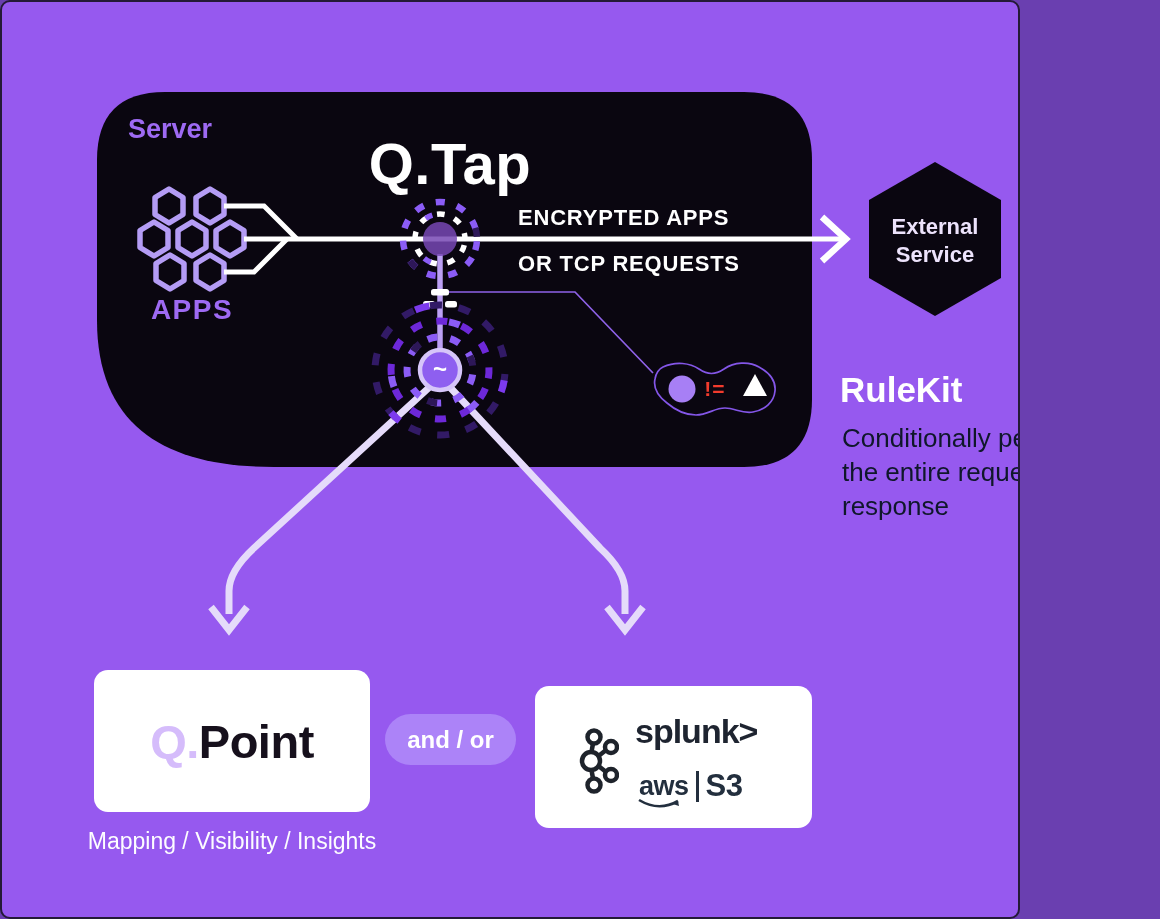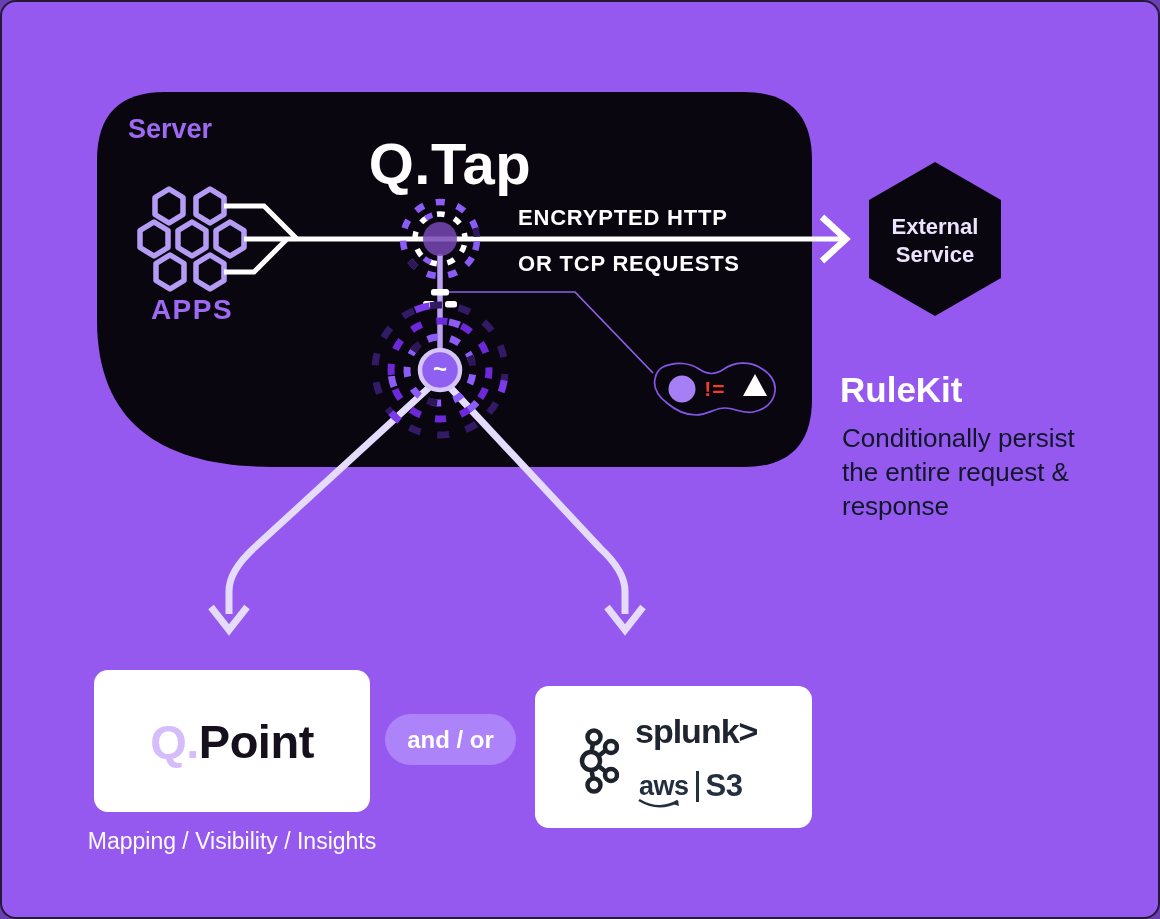"Server" .canvas { border-radius: 16px -> 10px; width: 1160px -> 1020px }
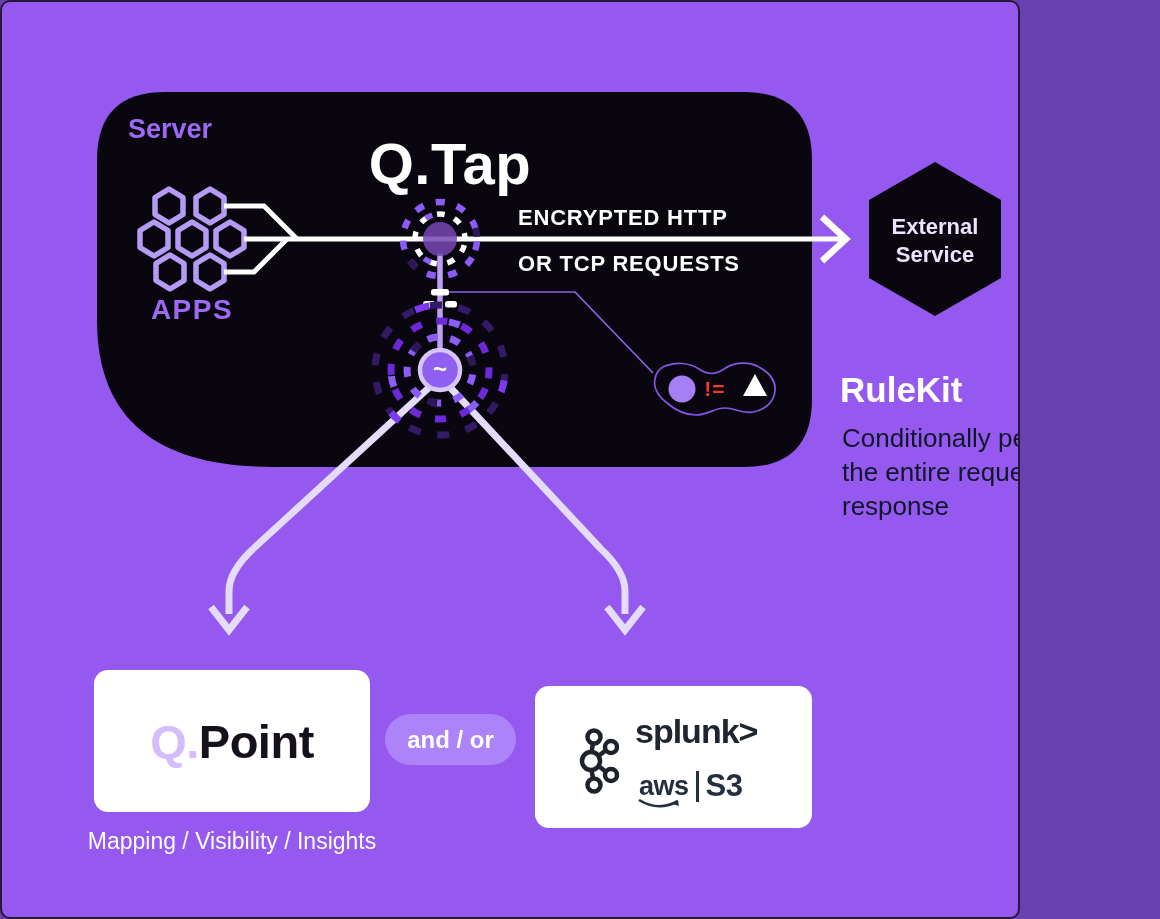"ENCRYPTED HTTP" div.txt { text: HTTP -> APPS }
